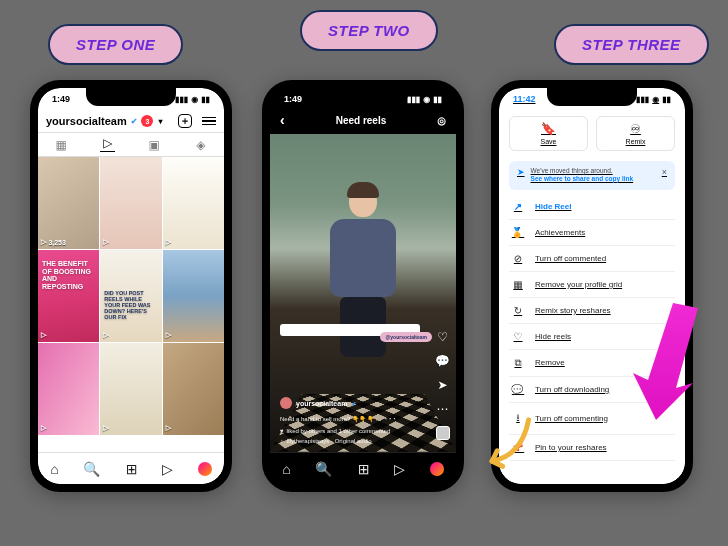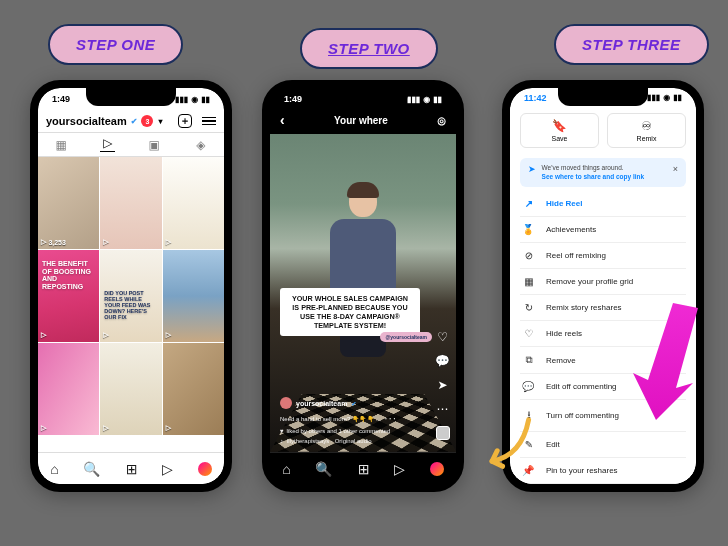"STEP TWO" div.step-label { text-decoration: underline -> none; top: 28px -> 10px }
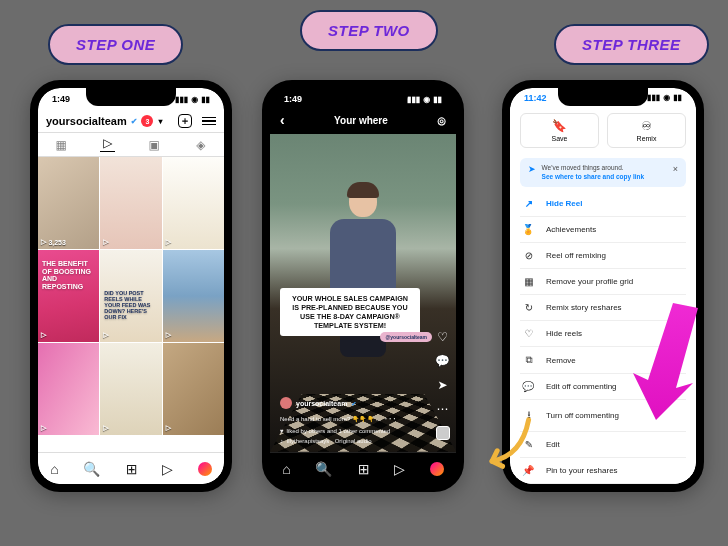"11:42" div.phone { left: 502px -> 491px; text-decoration: none -> underline }
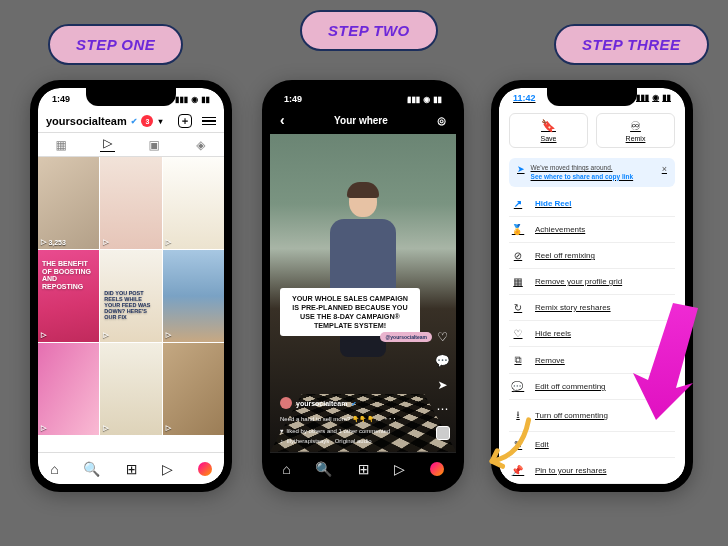"Your where" span { text: Your where -> Need reels }
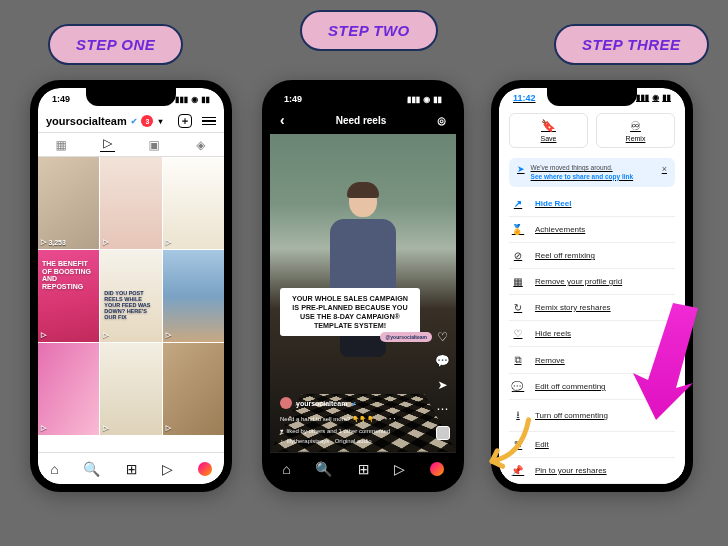"Reel off remixing" span { text: Reel off remixing -> Turn off commented }
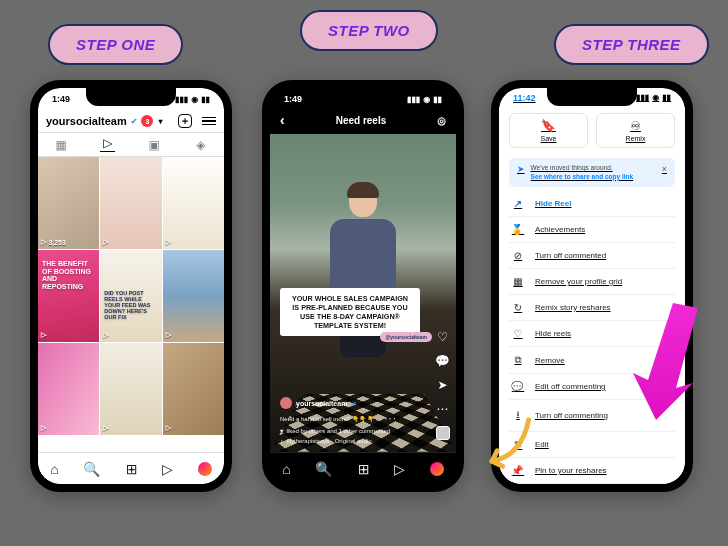"YOUR WHOLE SALES CAMPAIGN IS" span { html: <span>YOUR WHOLE SALES CAMPAIGN IS PRE-PLANNED BECAUSE YOU USE THE 8-DAY CAMPAIGN® TEMPLATE SYSTEM!</span> -> none }
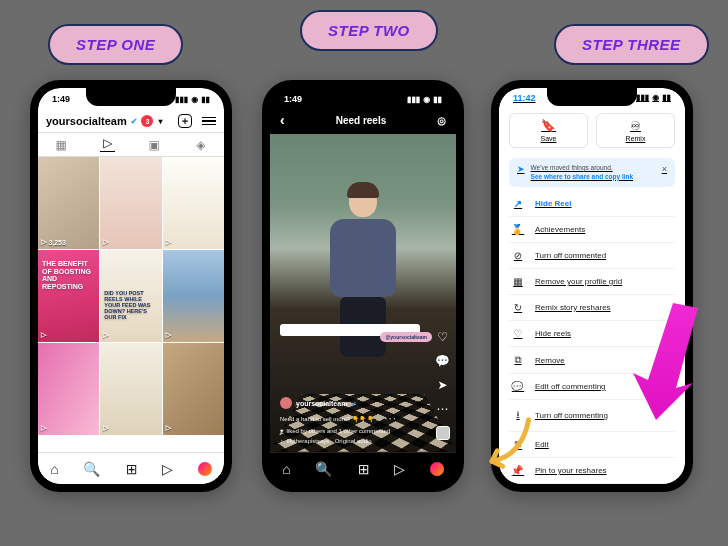"Edit off commenting" span { text: Edit off commenting -> Turn off downloading }
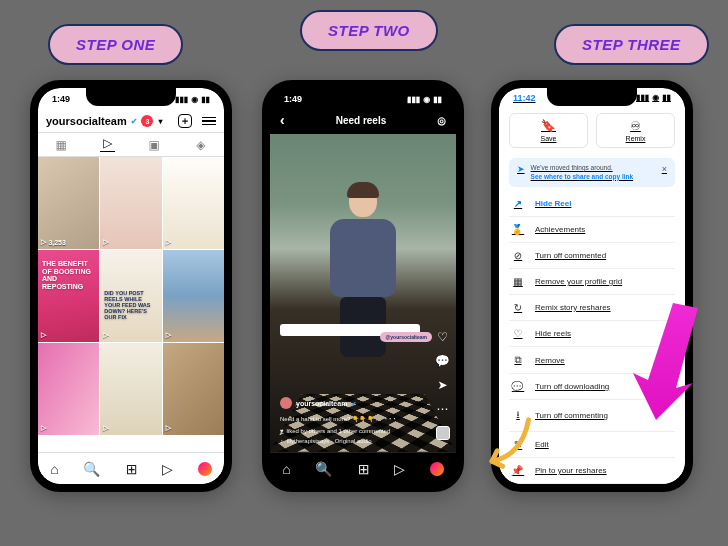"Edit" div.option-row { html: <div> <span>✎</span> <span>Edit</span> </div> -> none }
